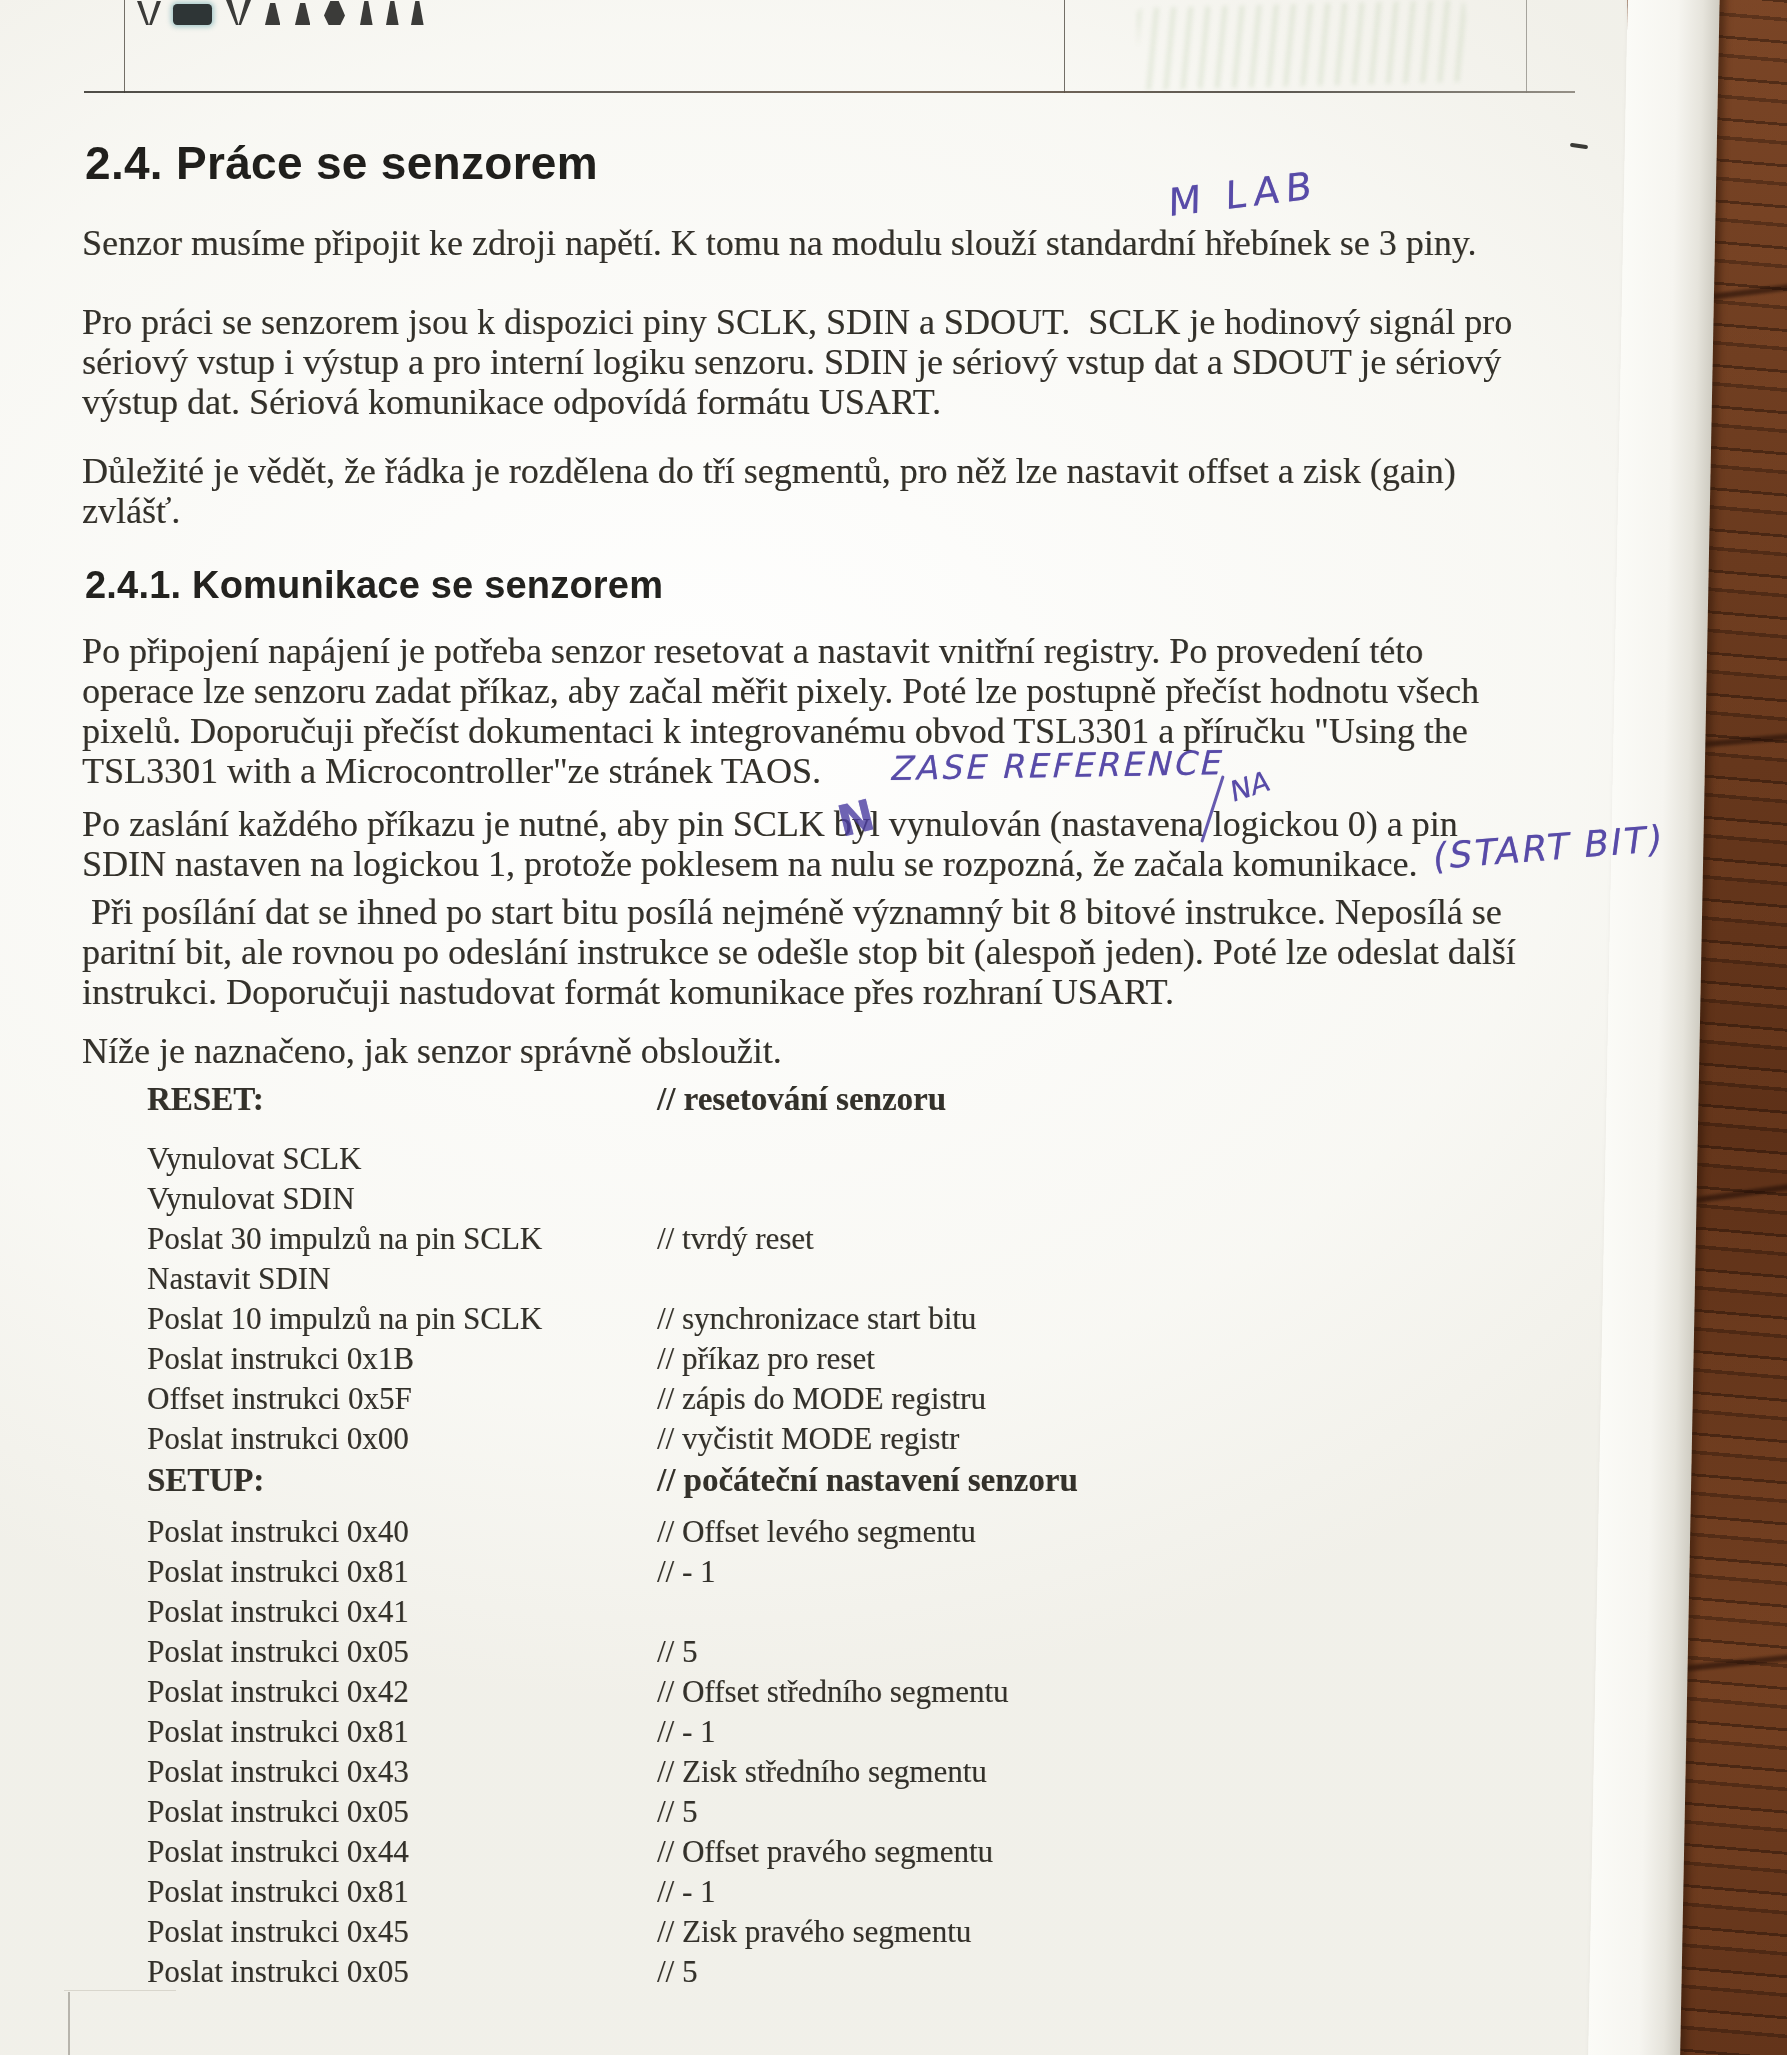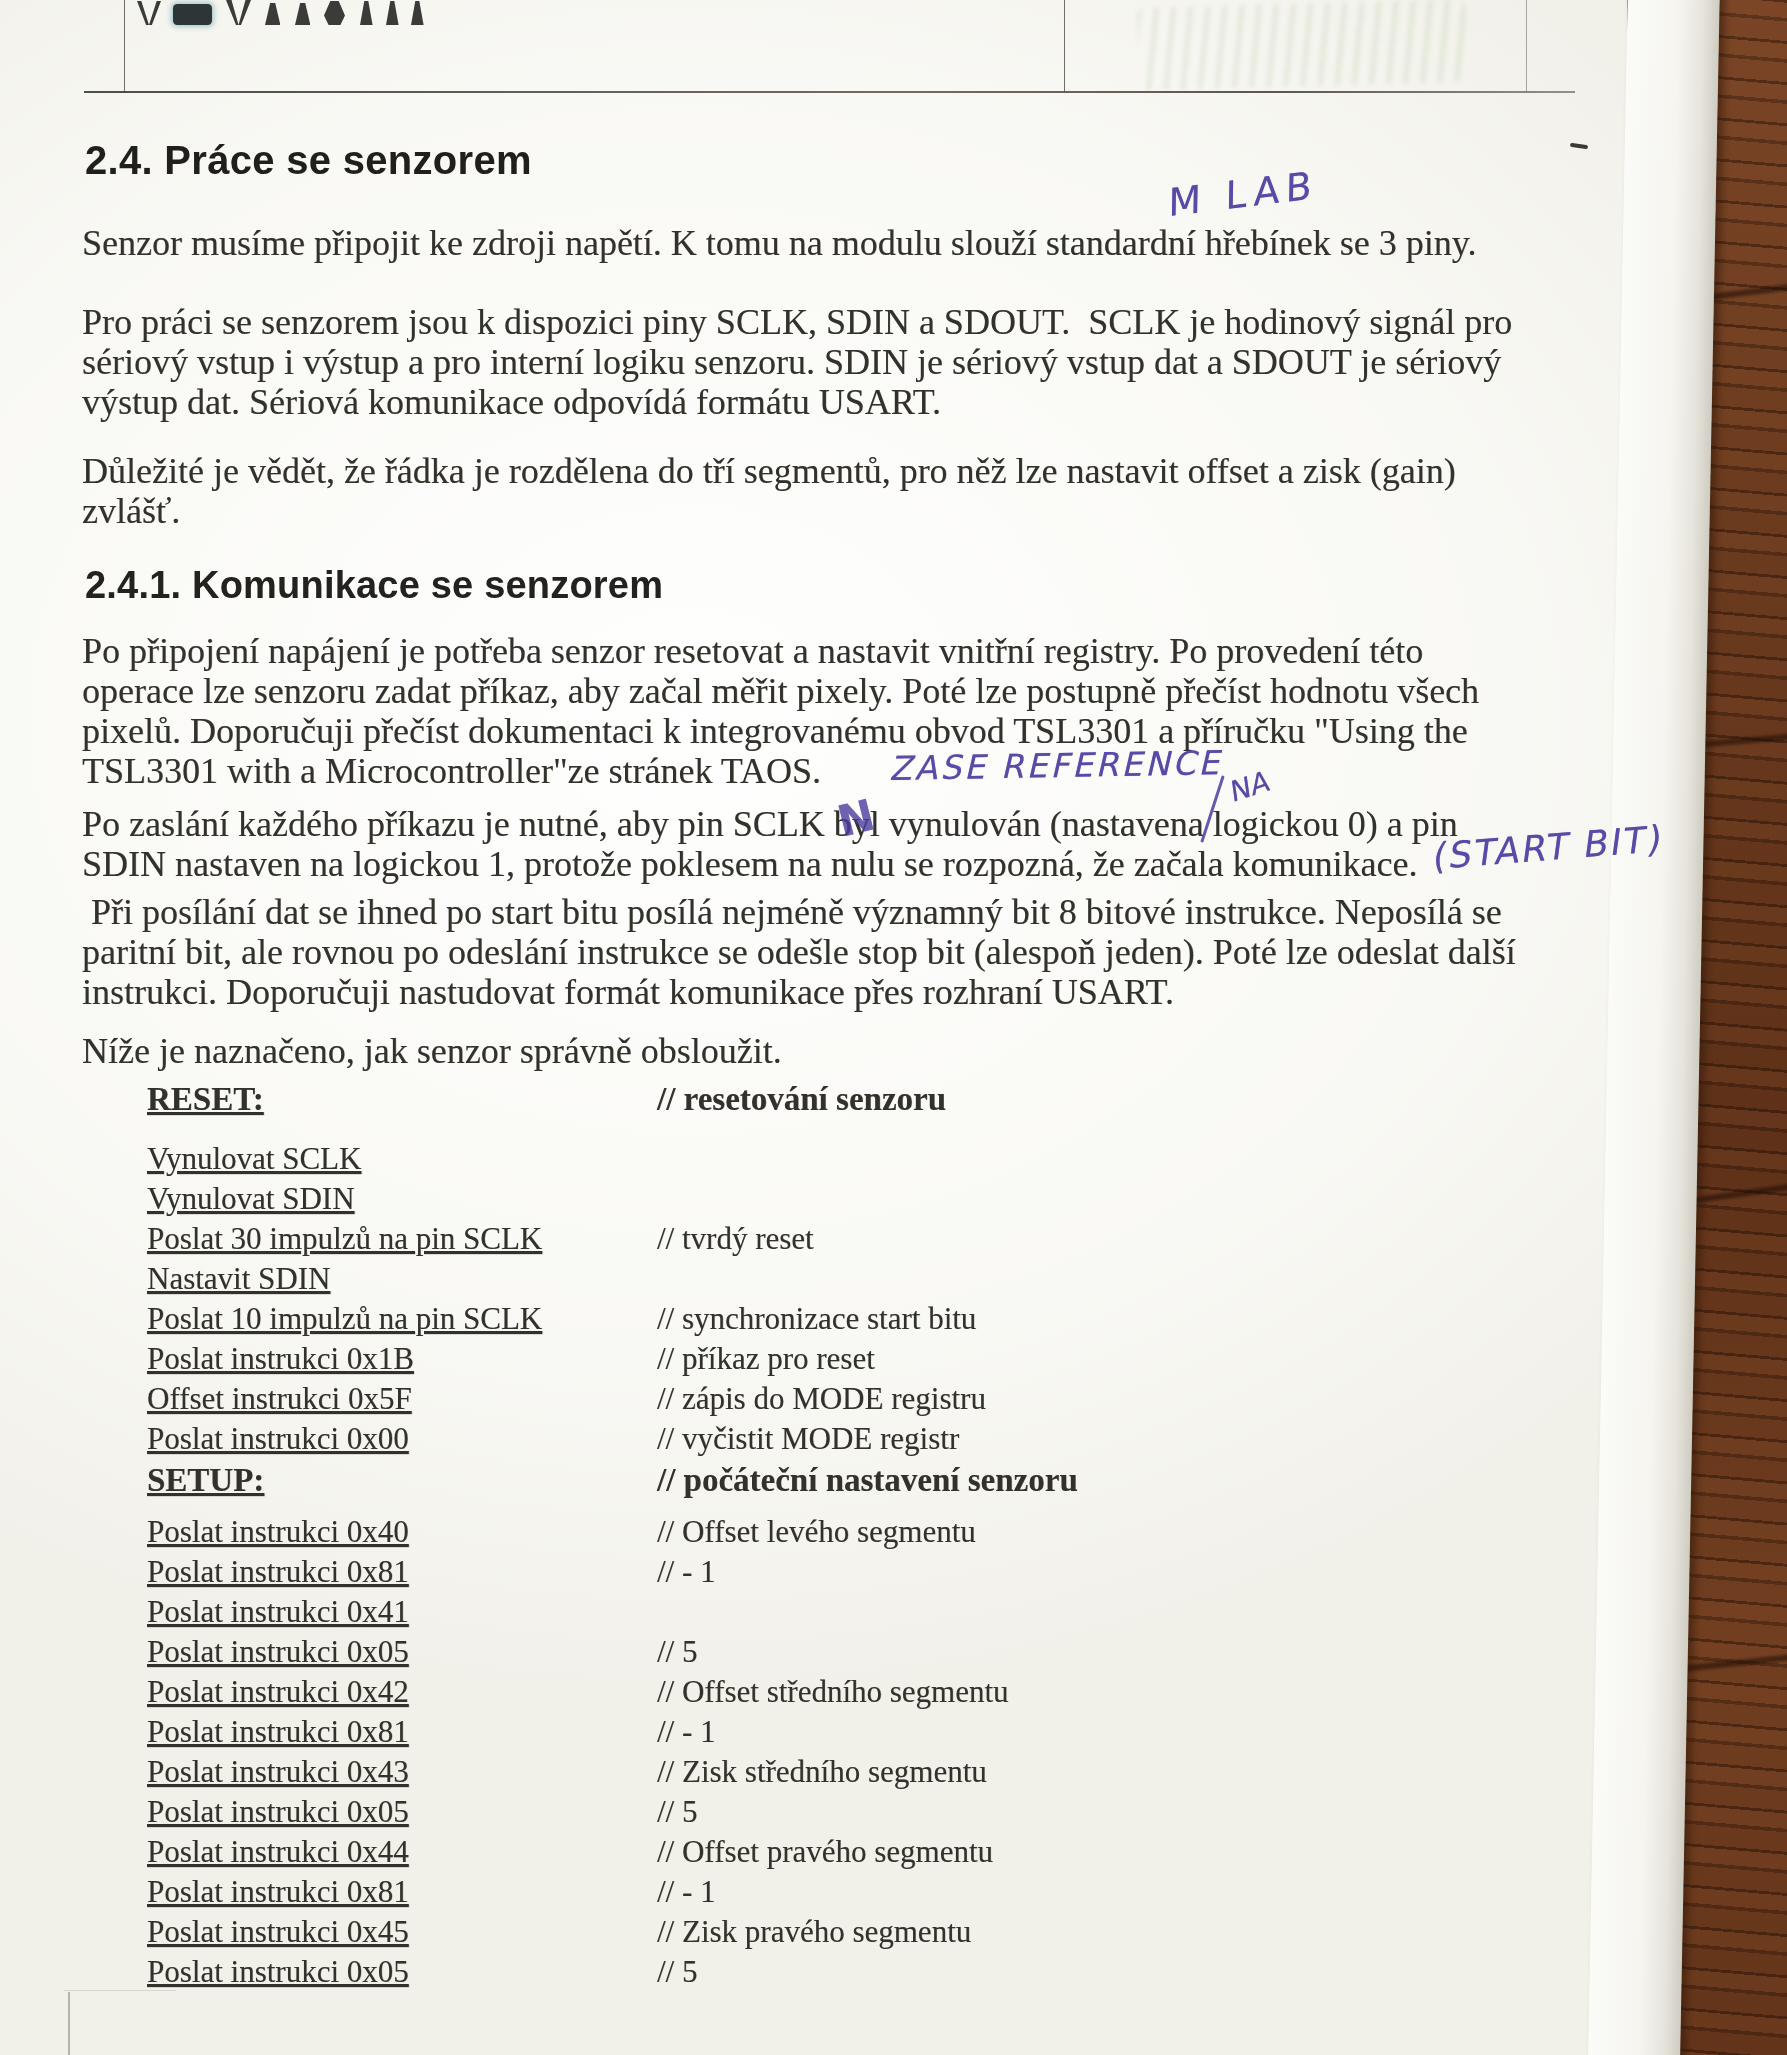"2.4. Práce se senzorem" h1.sec { font-size: 40px -> 46px }
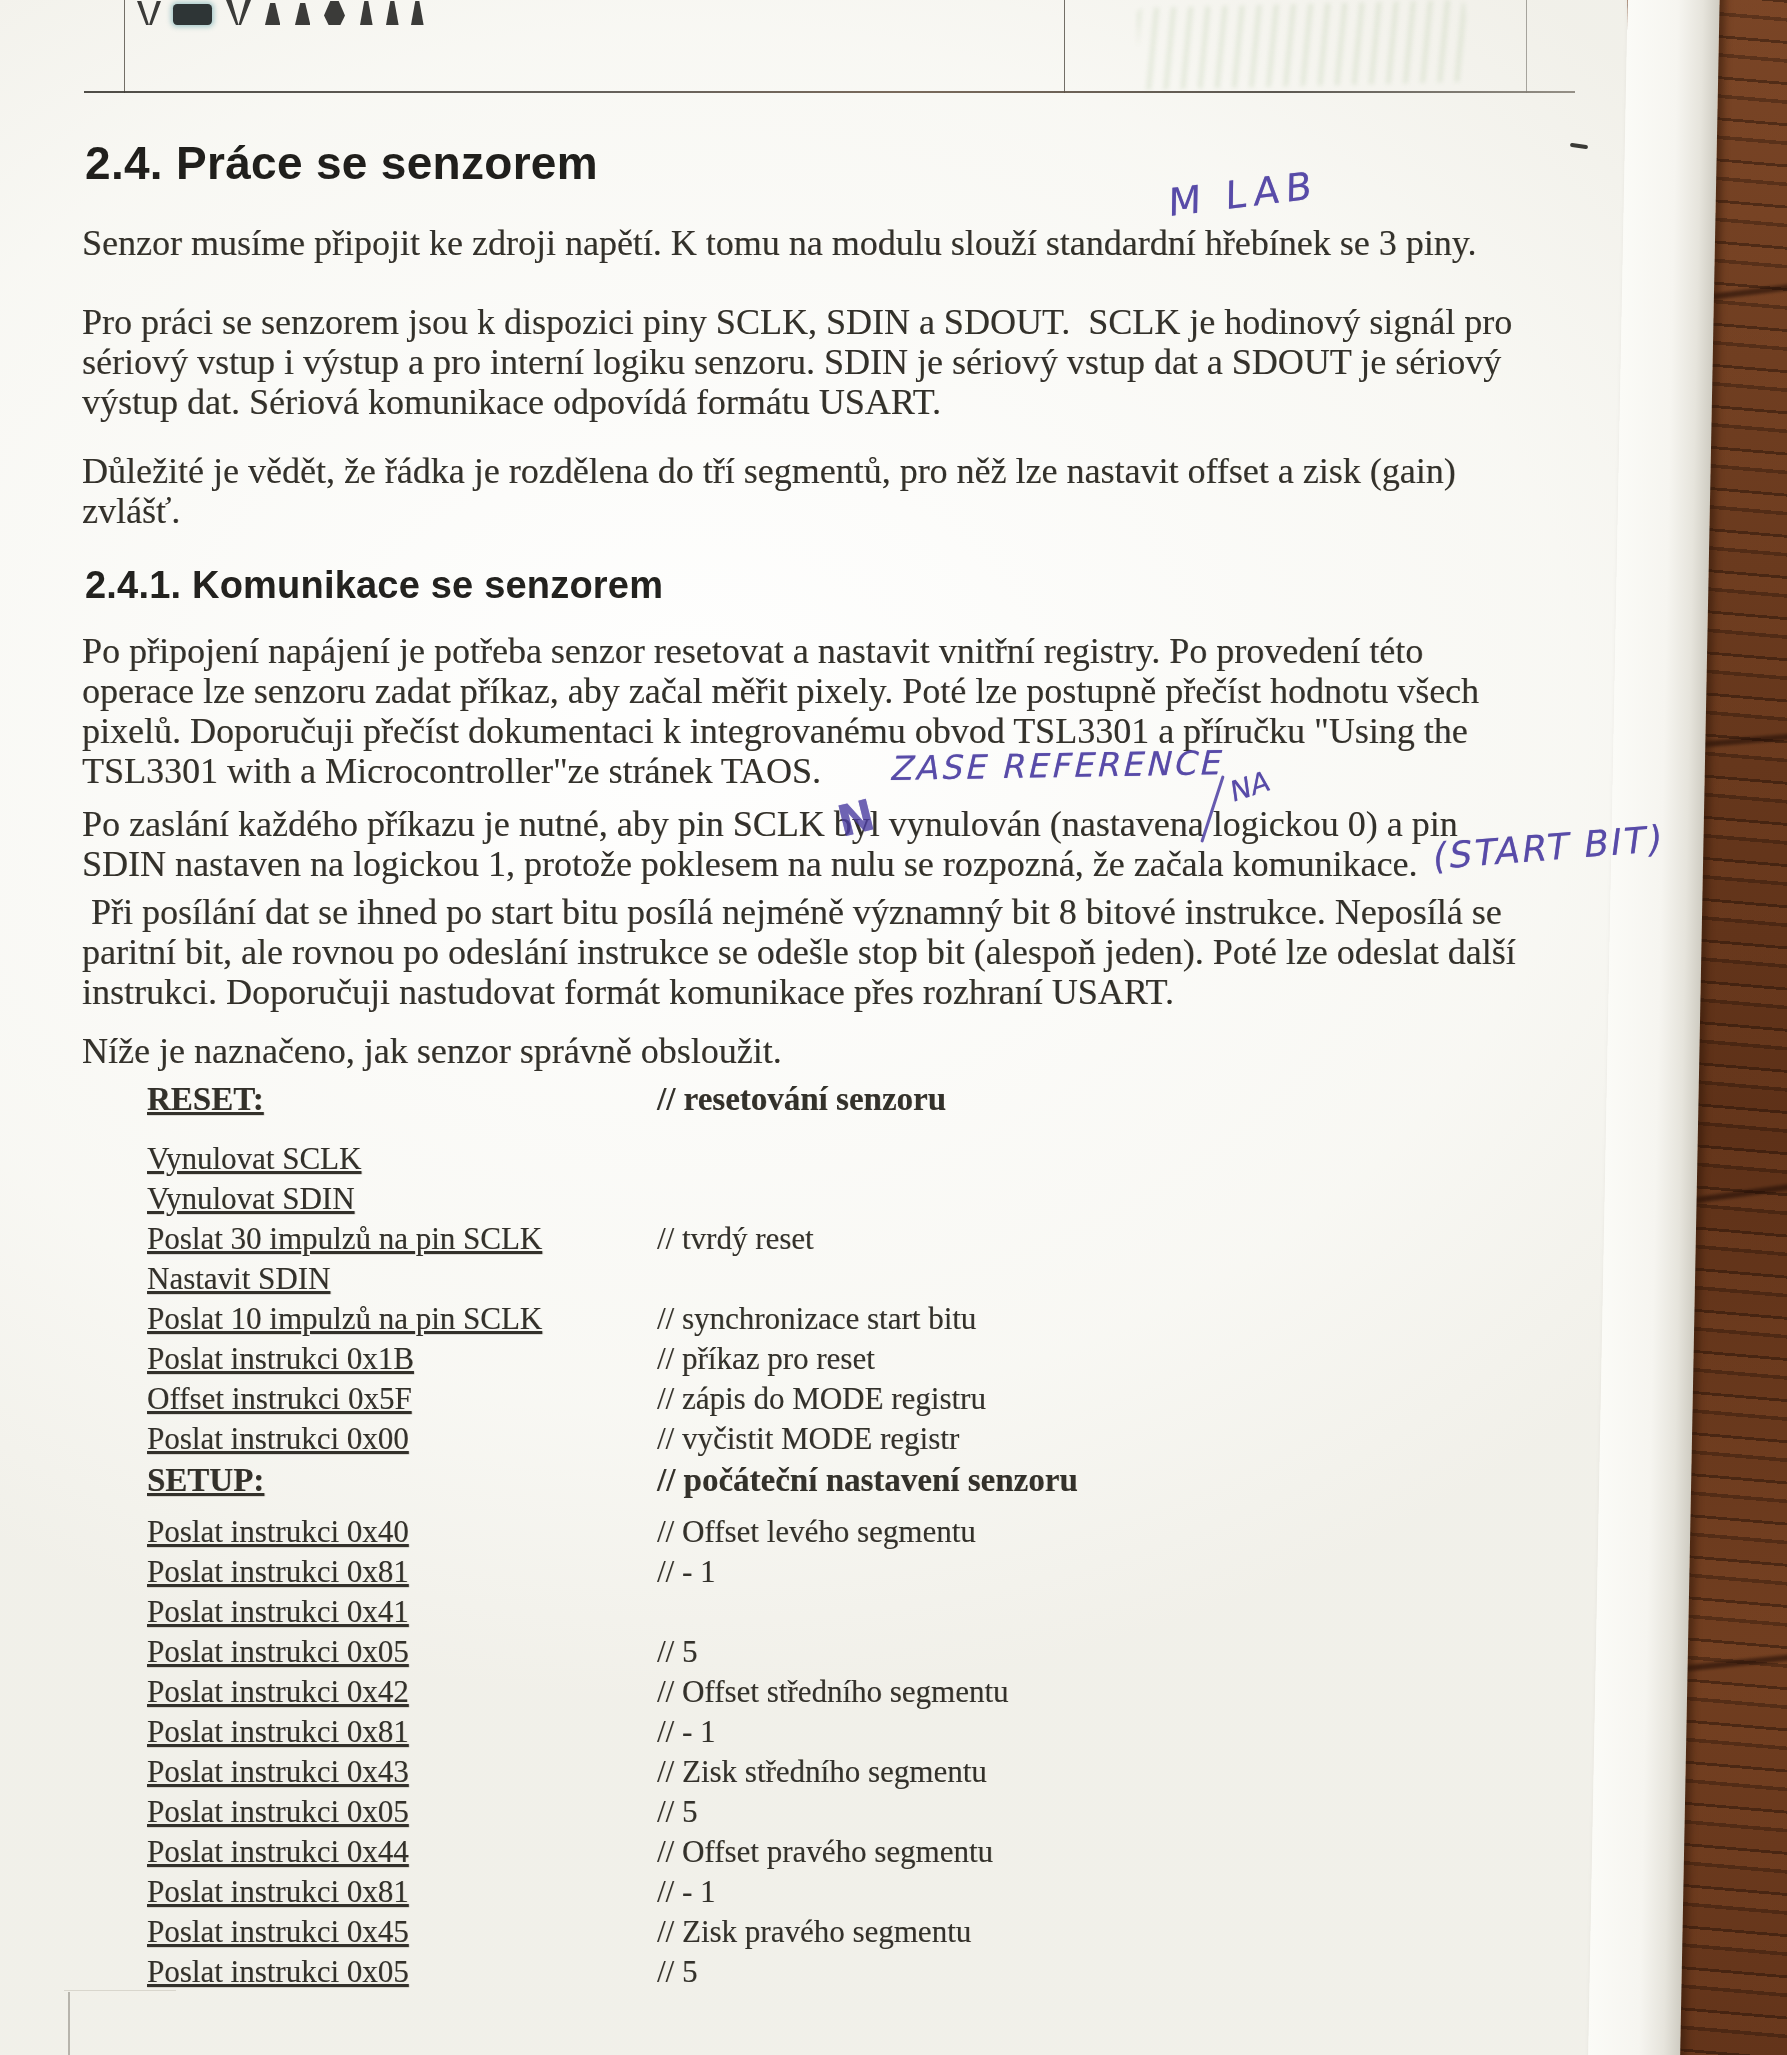"RESET:" .lrow .cmd { text-decoration: underline -> none }
